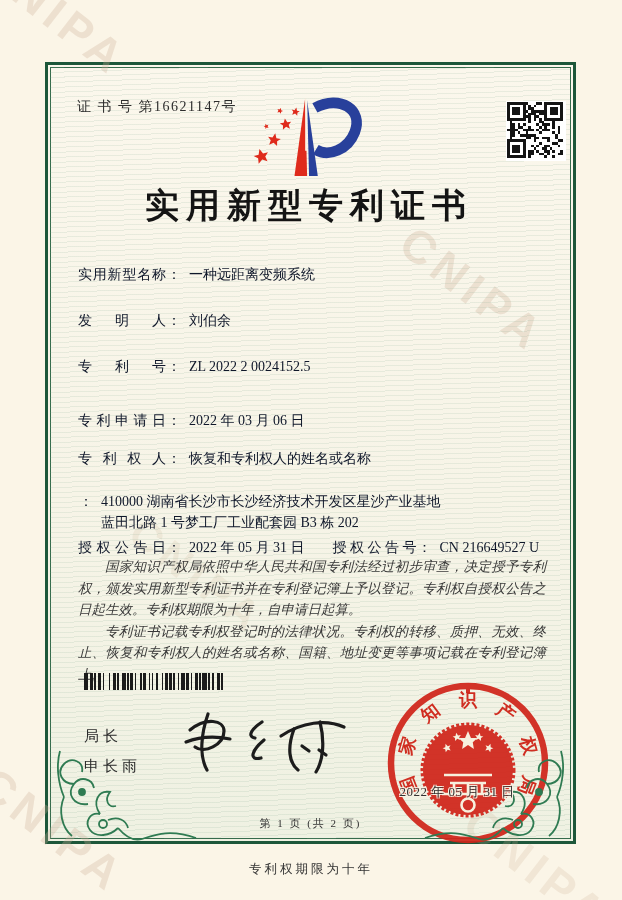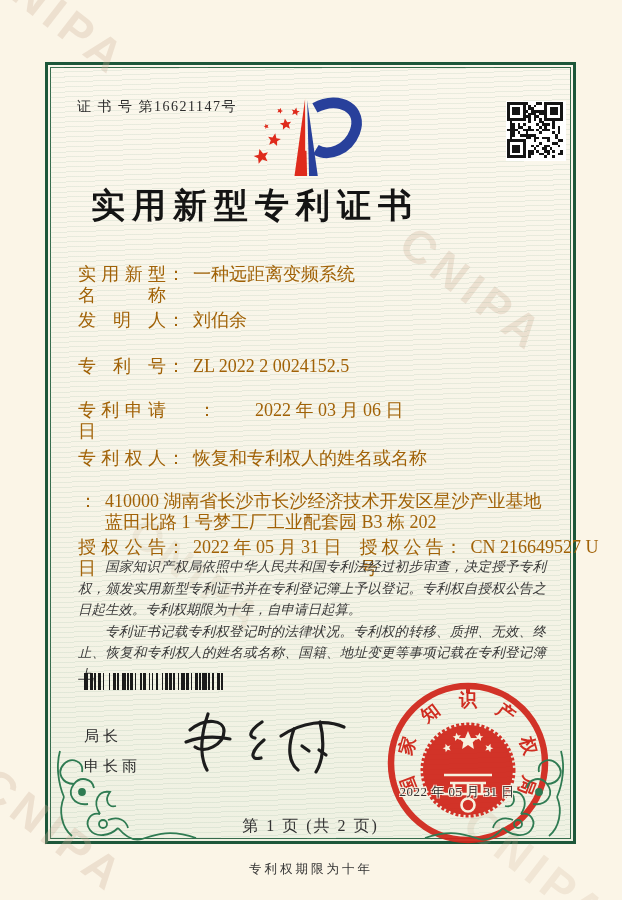"实用新型专利证书" .title { padding-left: 46px -> none; text-align: left -> center }
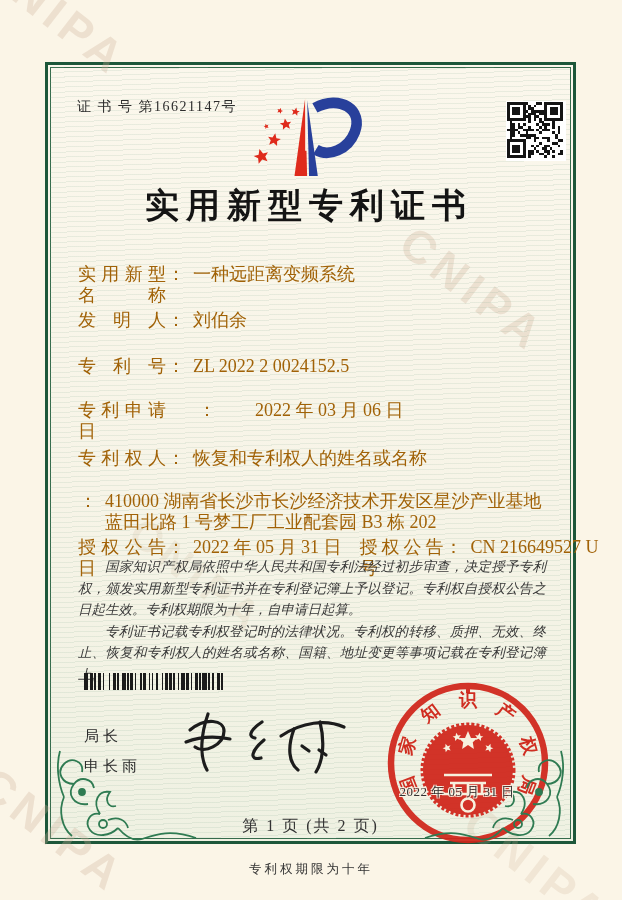"实用新型名称" .row { color: #a16207 -> #0f172a; font-size: 18px -> 14px }
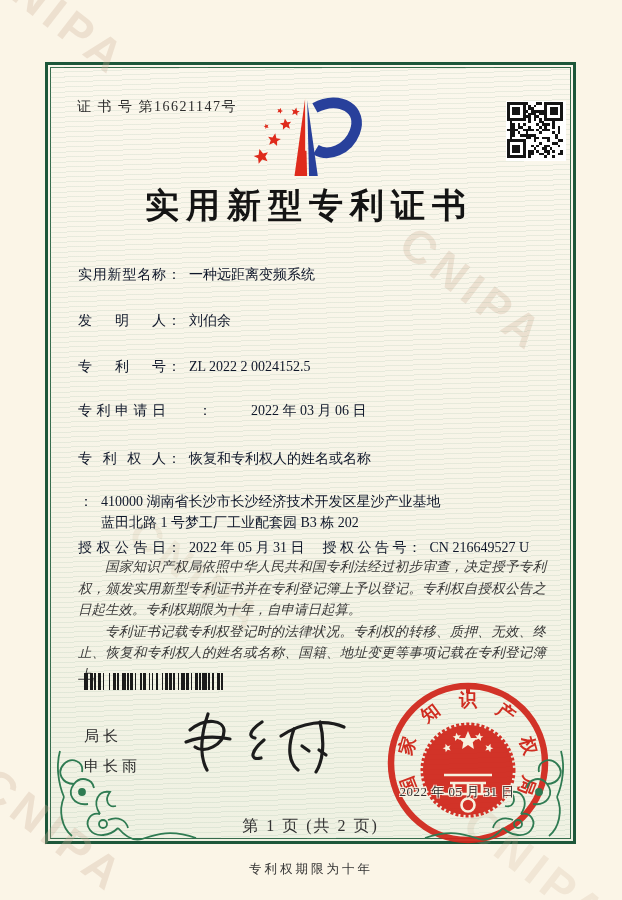"专利申请日" div.row { gap: 31px -> none; top: 400px -> 410px }
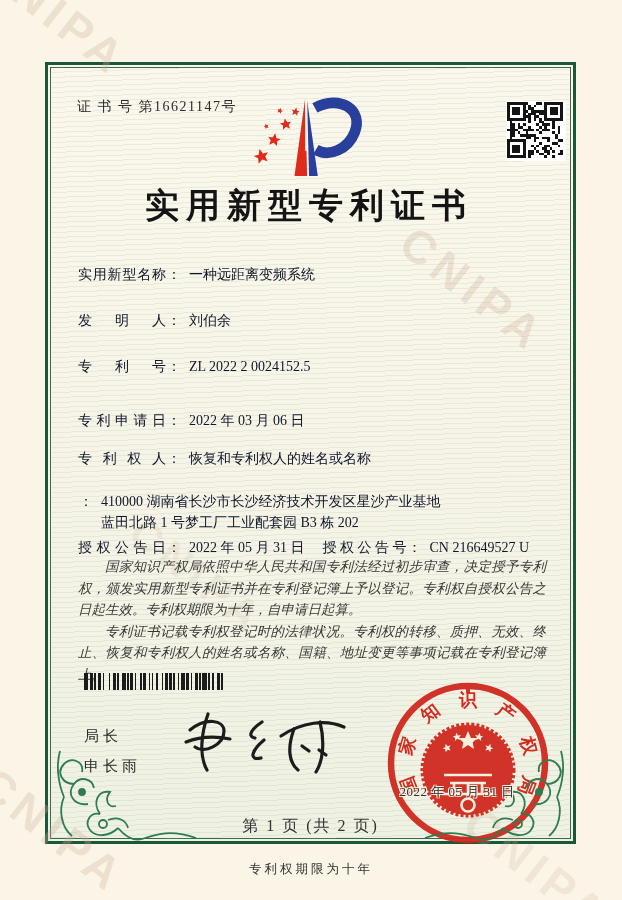"授权公告号" span.grp { margin-left: 18px -> 28px }
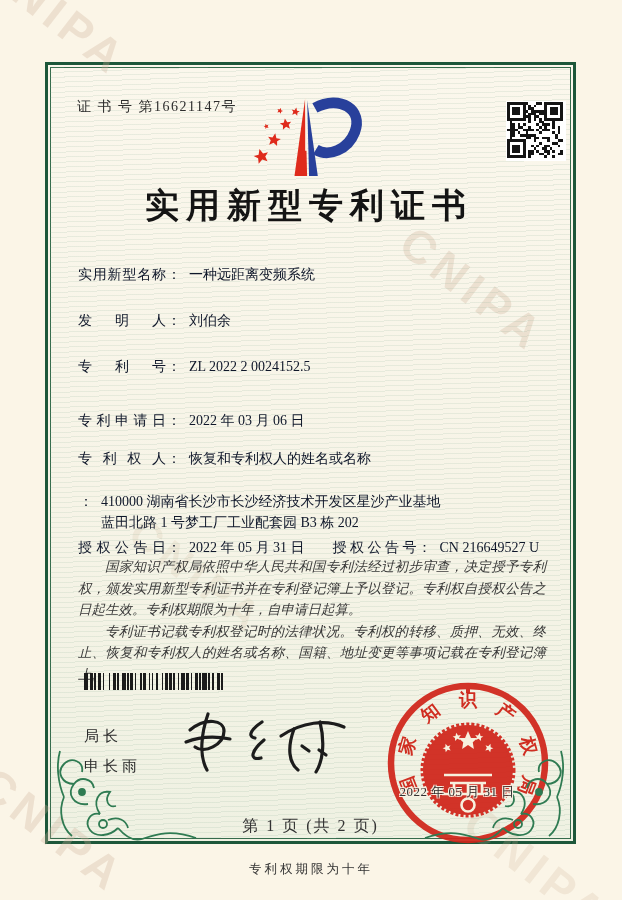"第 1 页 (共 2" .page-no { font-size: 16px -> 11px }
